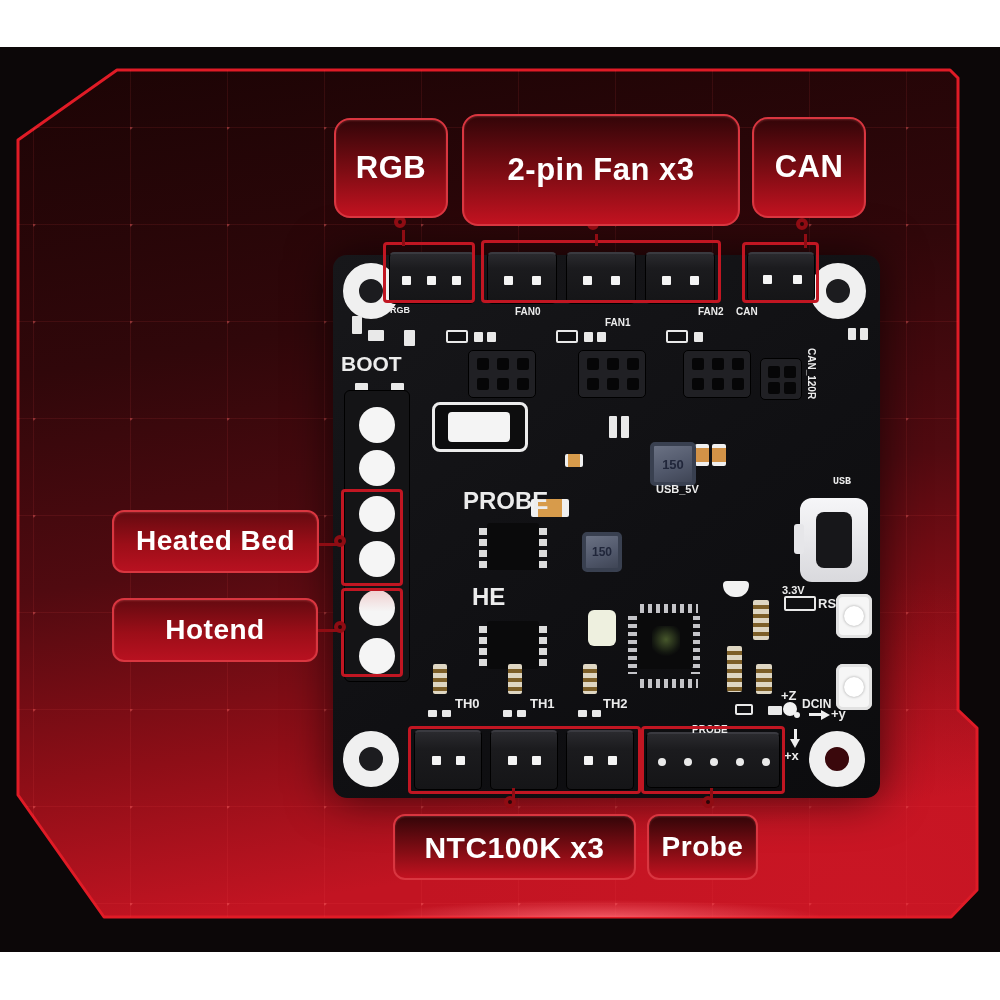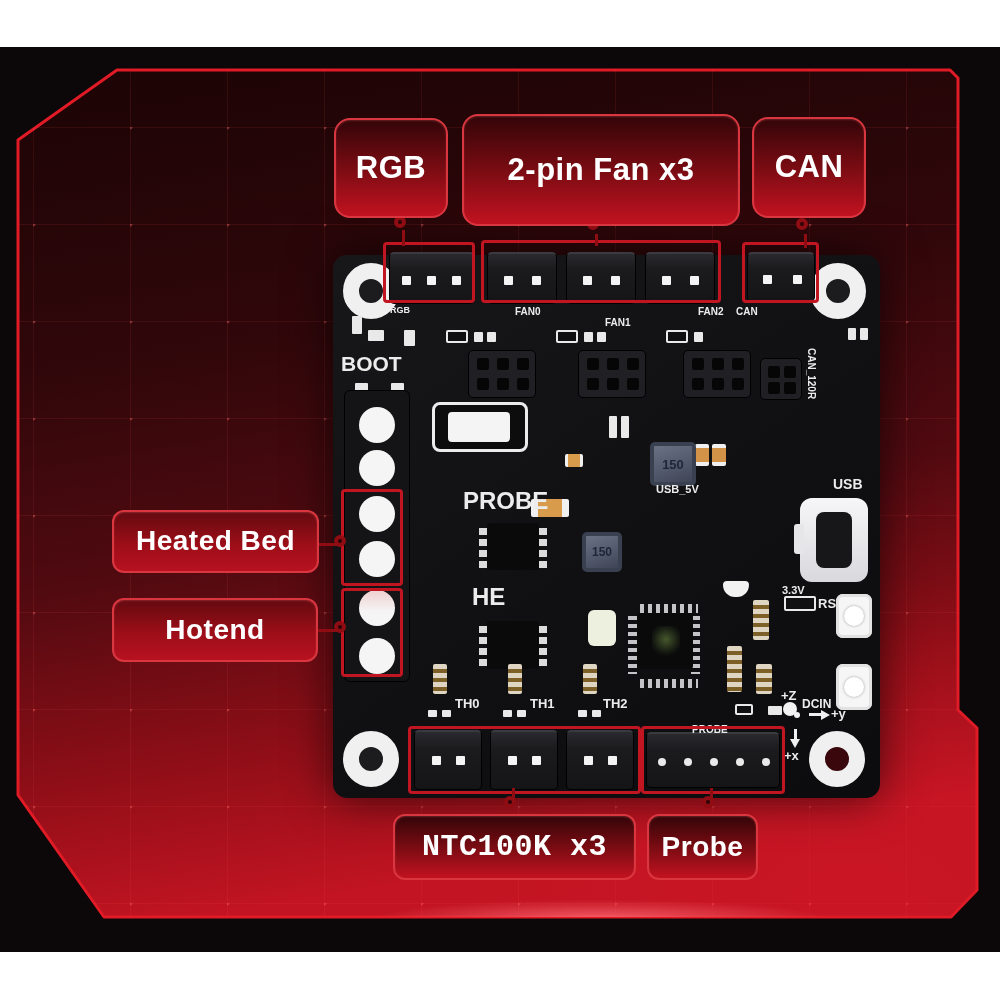"USB" div.silktxt { font-family: none -> Liberation Mono, monospace; font-size: 14px -> 10px }
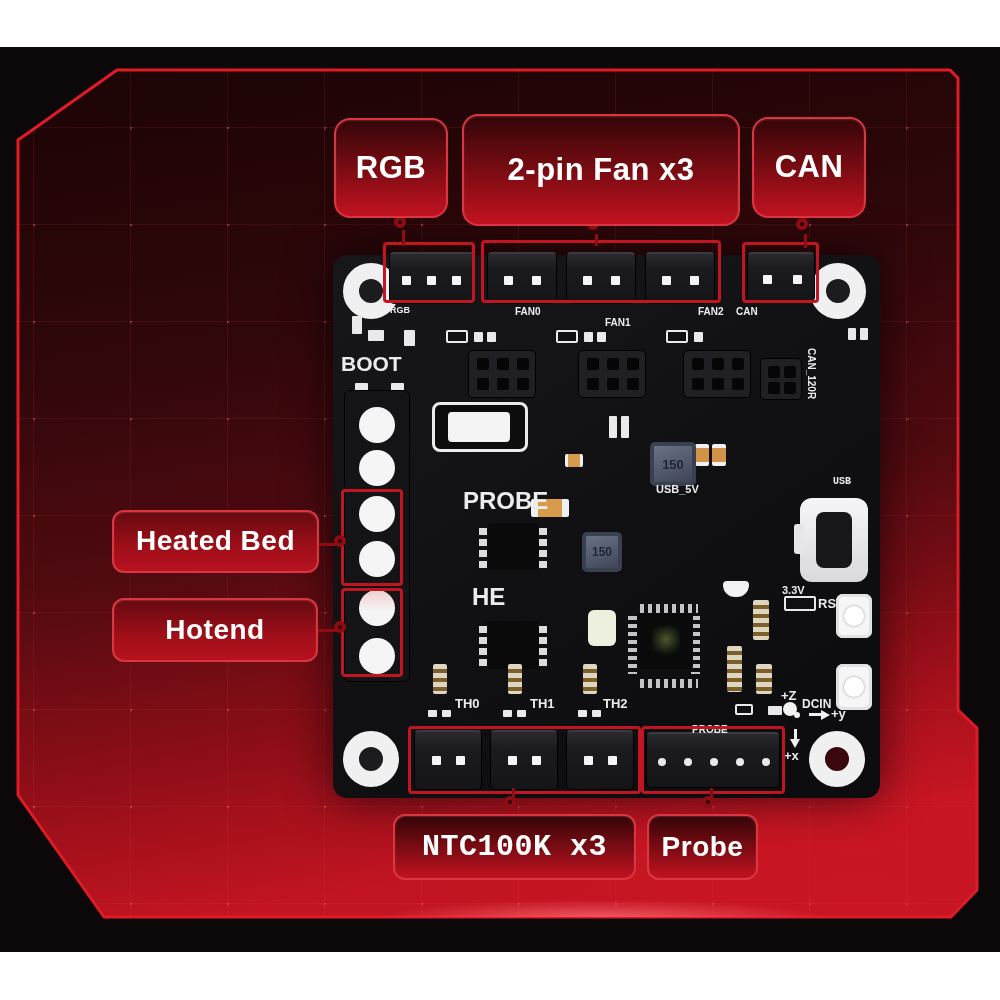"NTC100K x3" div.t1 { font-family: Liberation Mono, monospace -> none }
